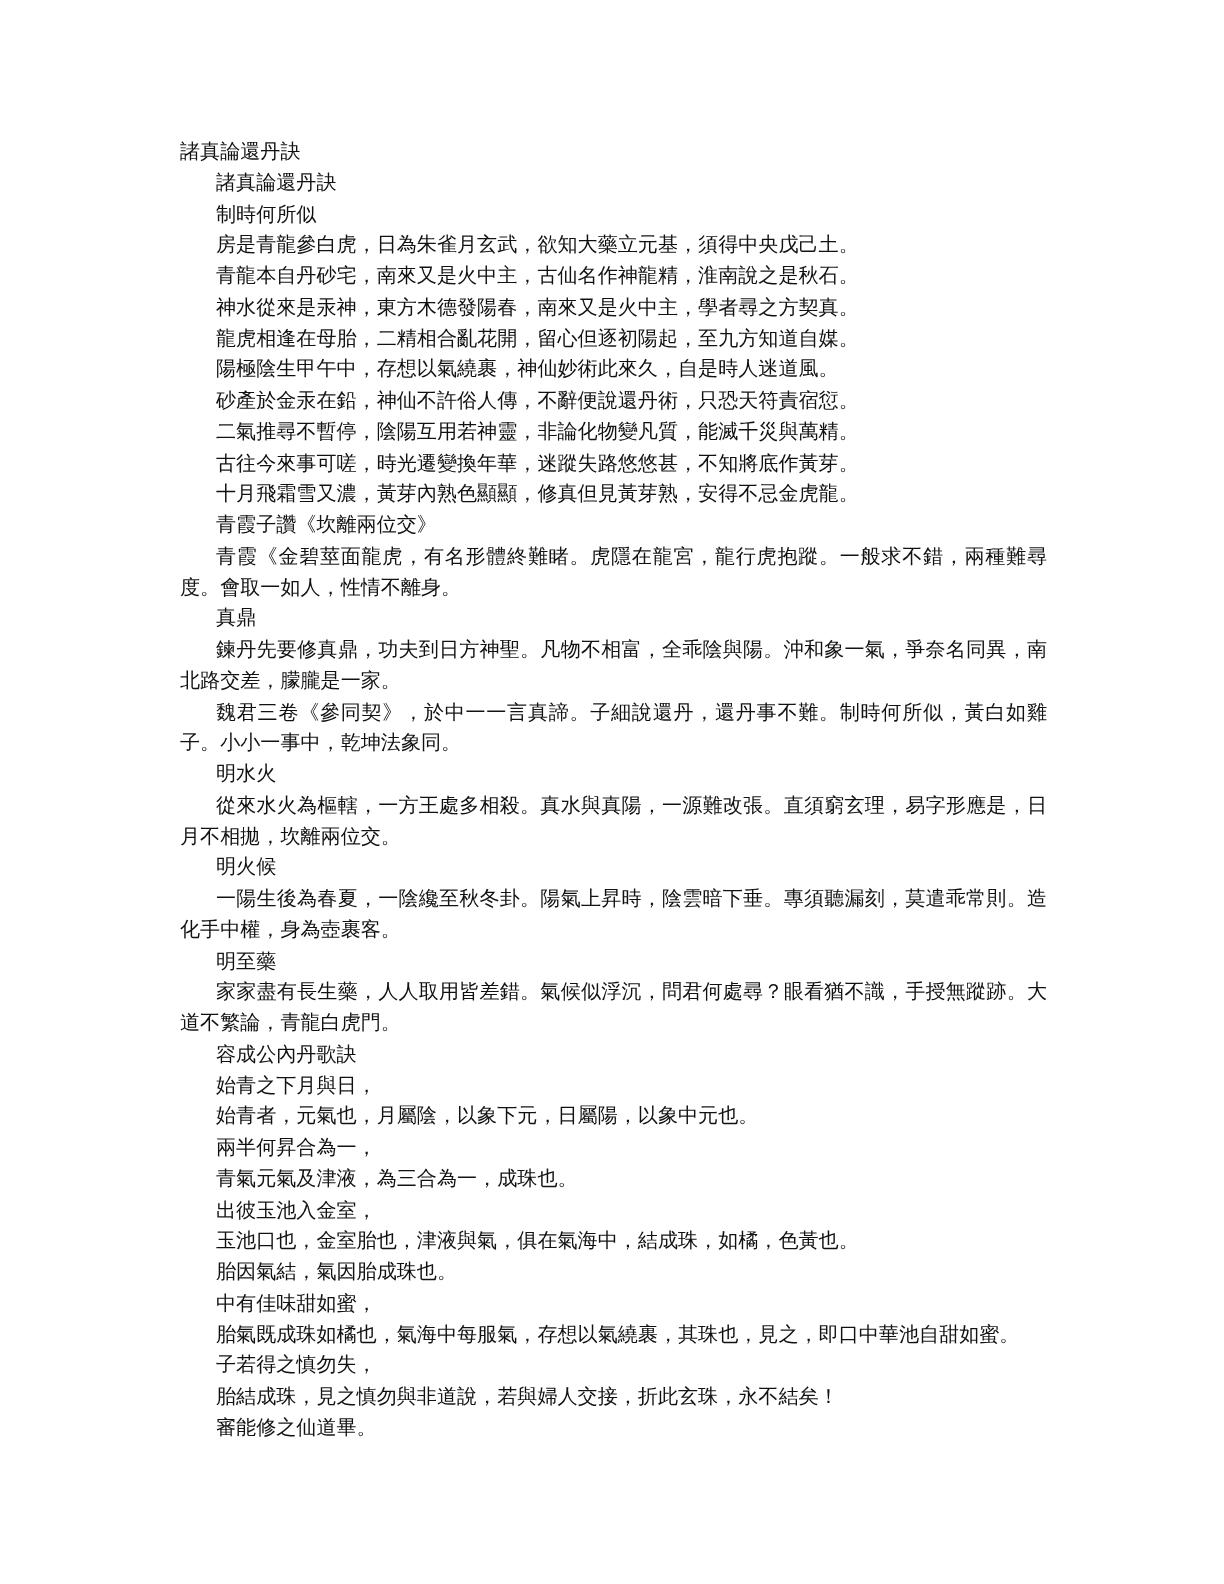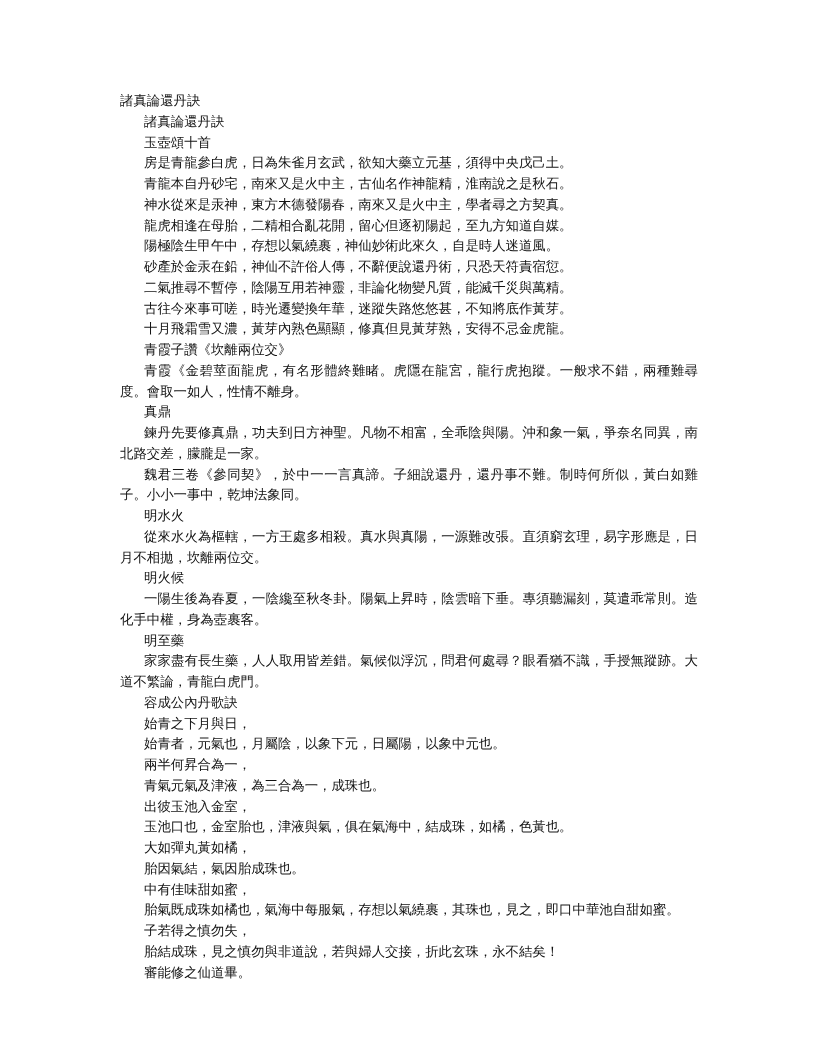"諸真論還丹訣" .p { font-family: Liberation Mono, monospace -> none }
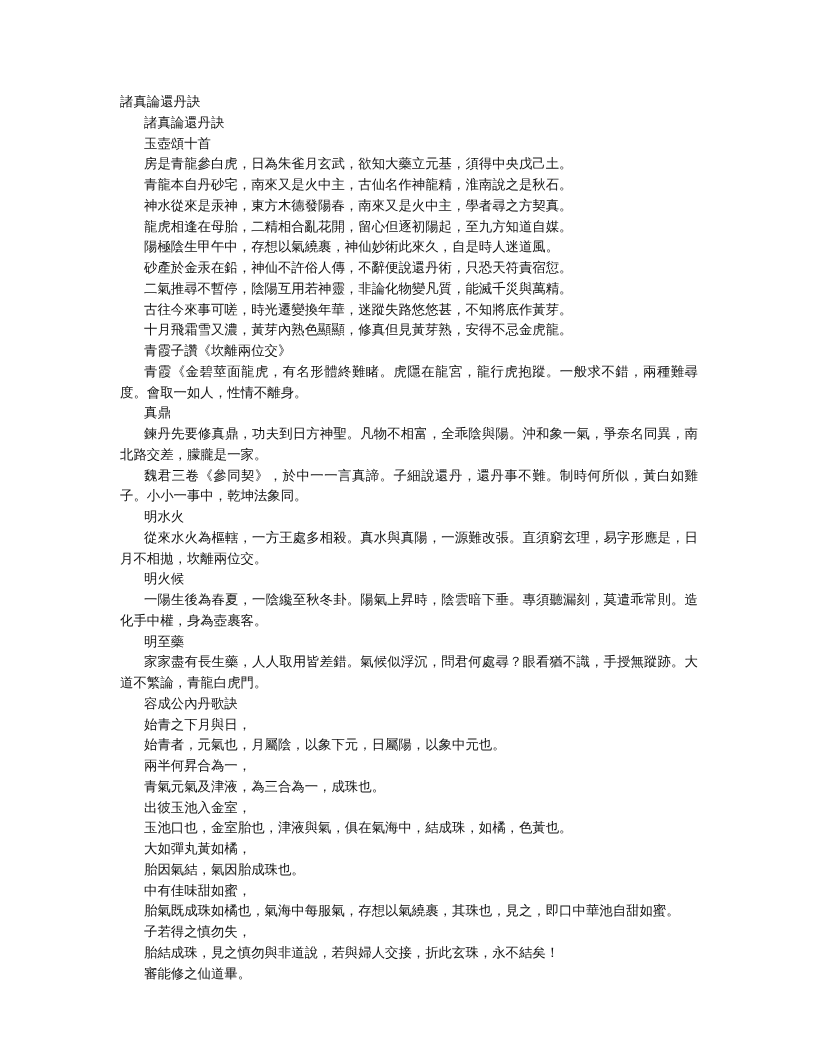"玉壺頌十首" p.p { text: 玉壺頌十首 -> 制時何所似 }
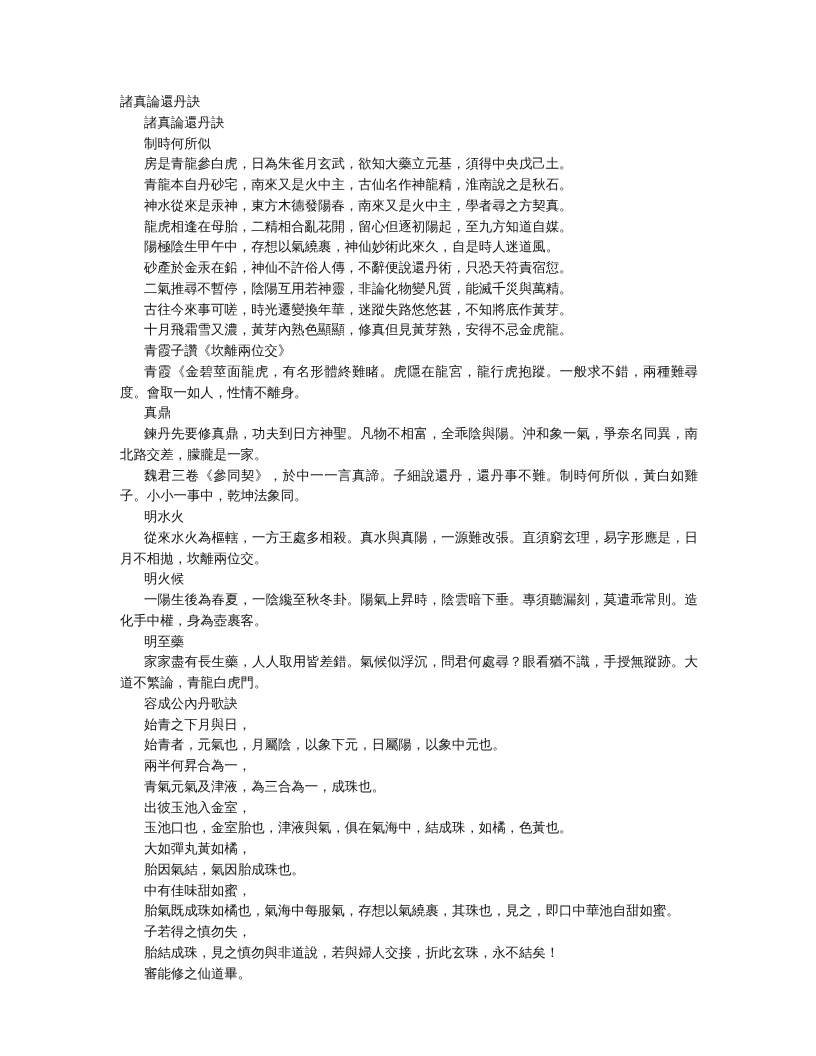"大如彈丸黃如橘，" p.p { html: <p>大如彈丸黃如橘，</p> -> none }
